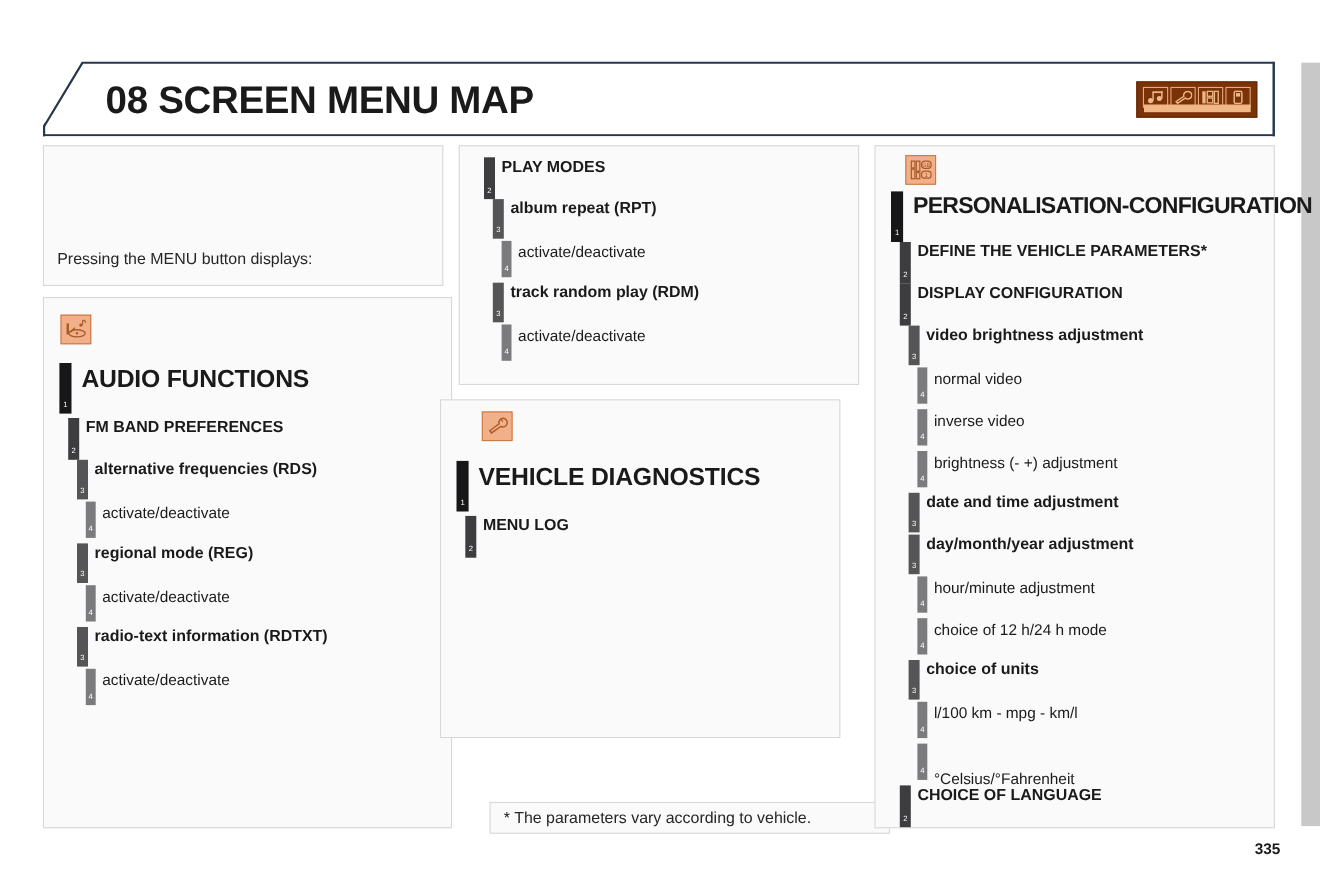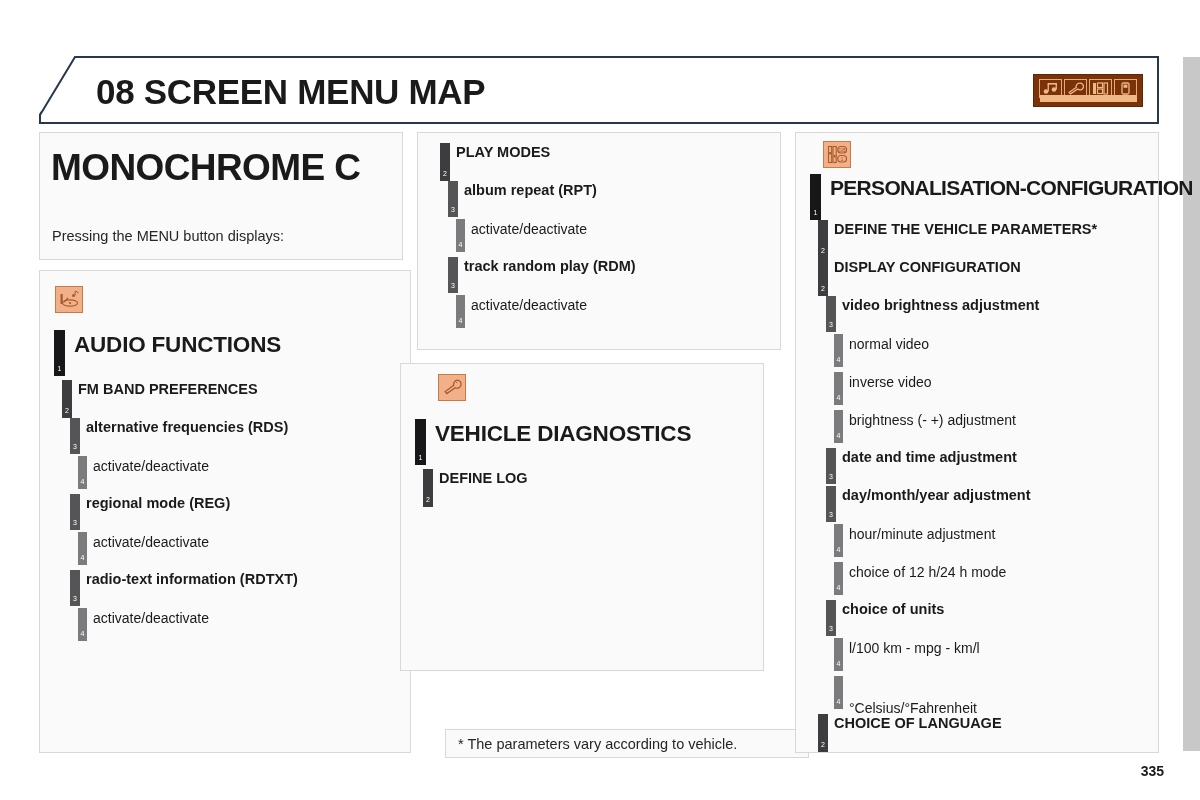"MONOCHROME C" div.mono-title { html: <div>MONOCHROME C</div> -> none }
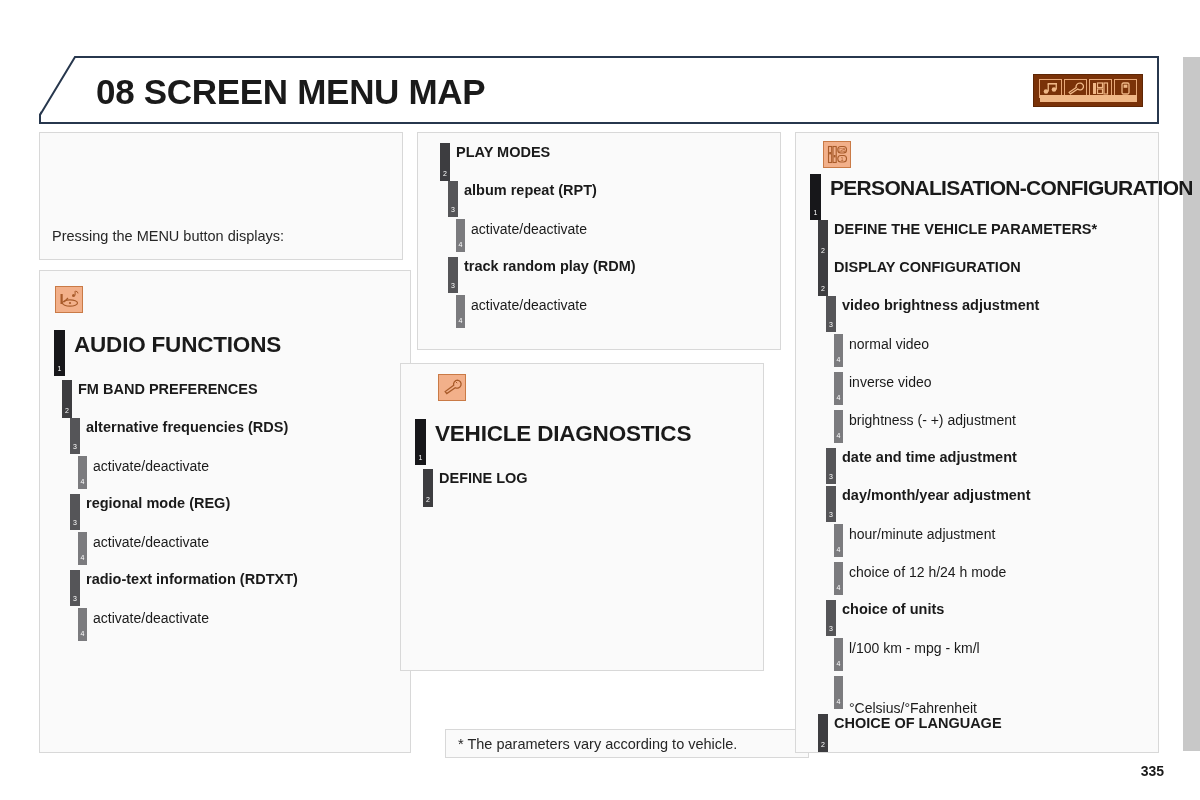"DEFINE LOG" span.lbl { text: DEFINE -> MENU }
